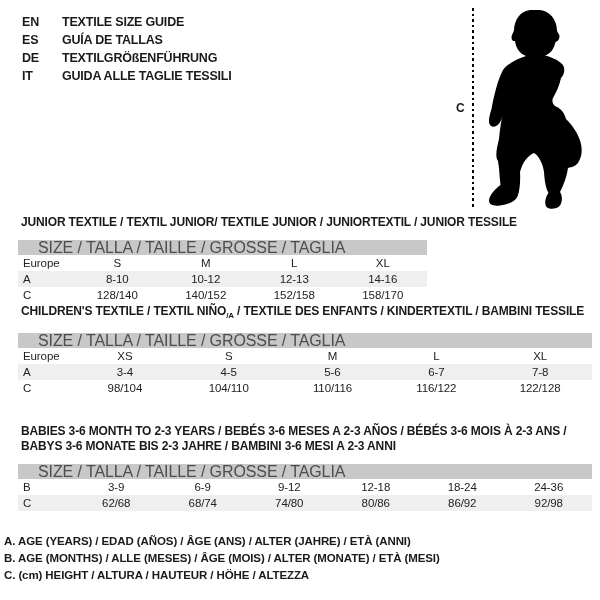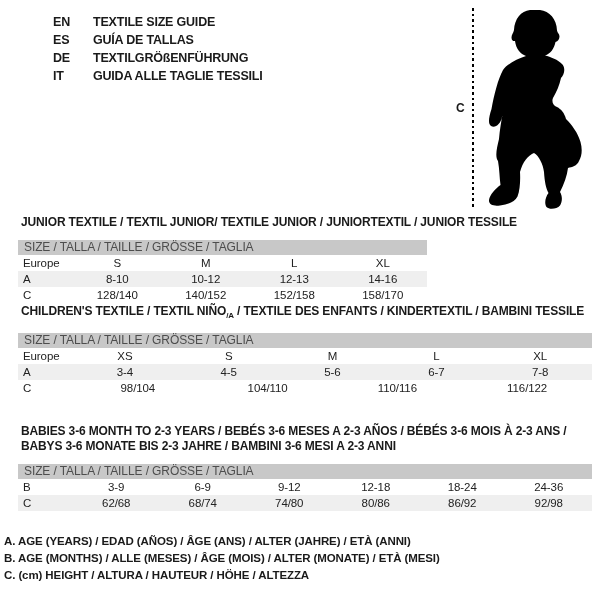"EN" .lang-code { margin-left: 31px -> none }
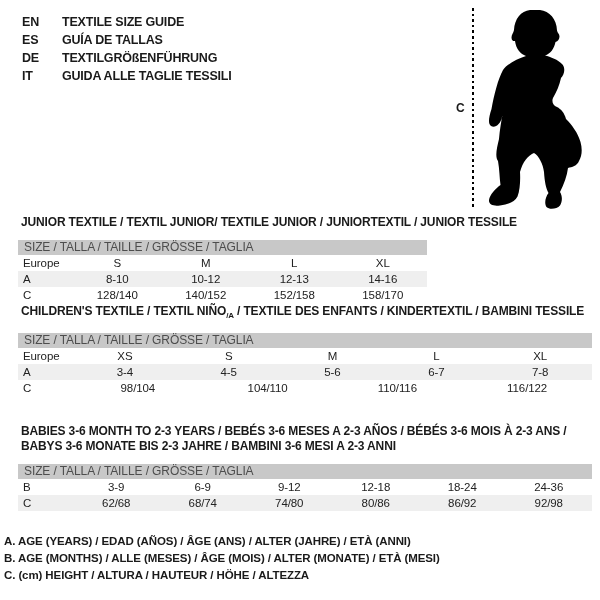"SIZE / TALLA / TAILLE" .size-bar { font-size: 12px -> 16px; padding-left: 6px -> 20px }
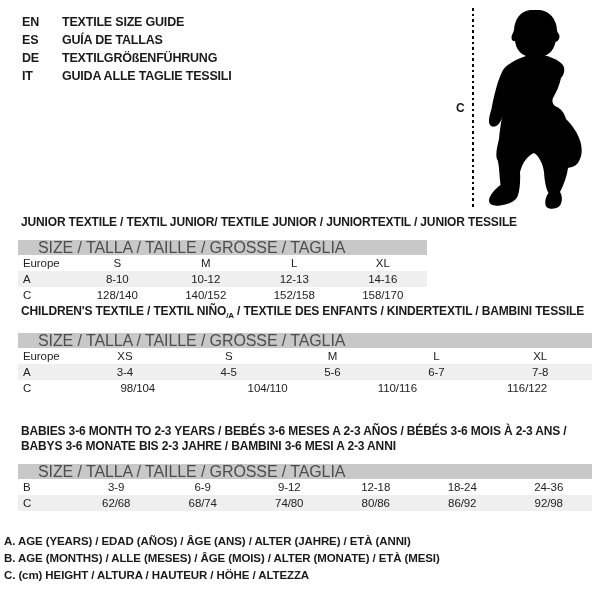"122/128" span.tcell { html: none -> <span>122/128</span> }
